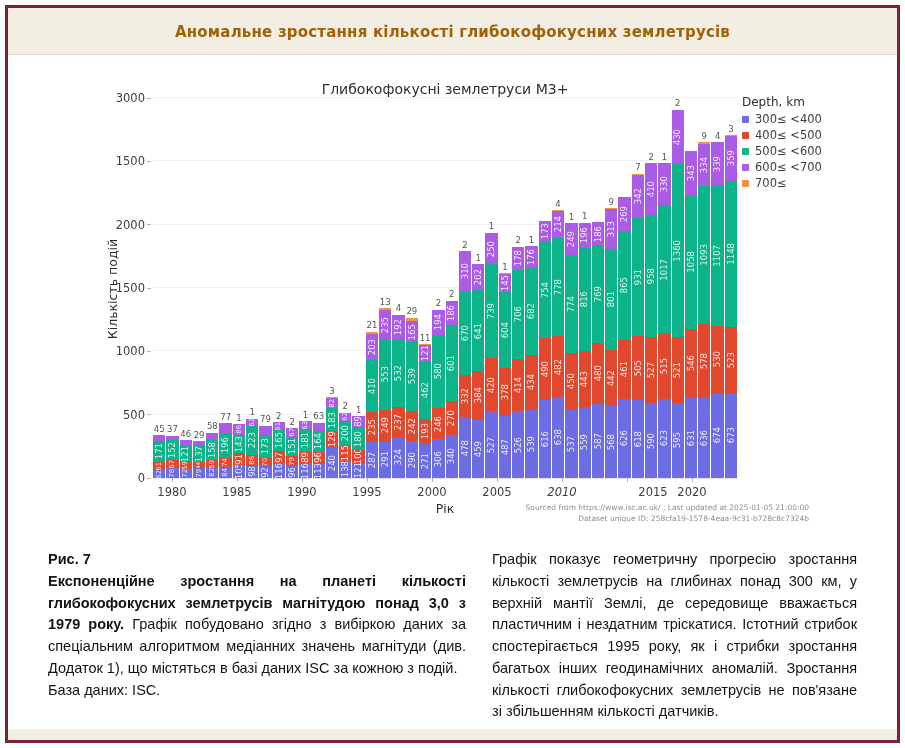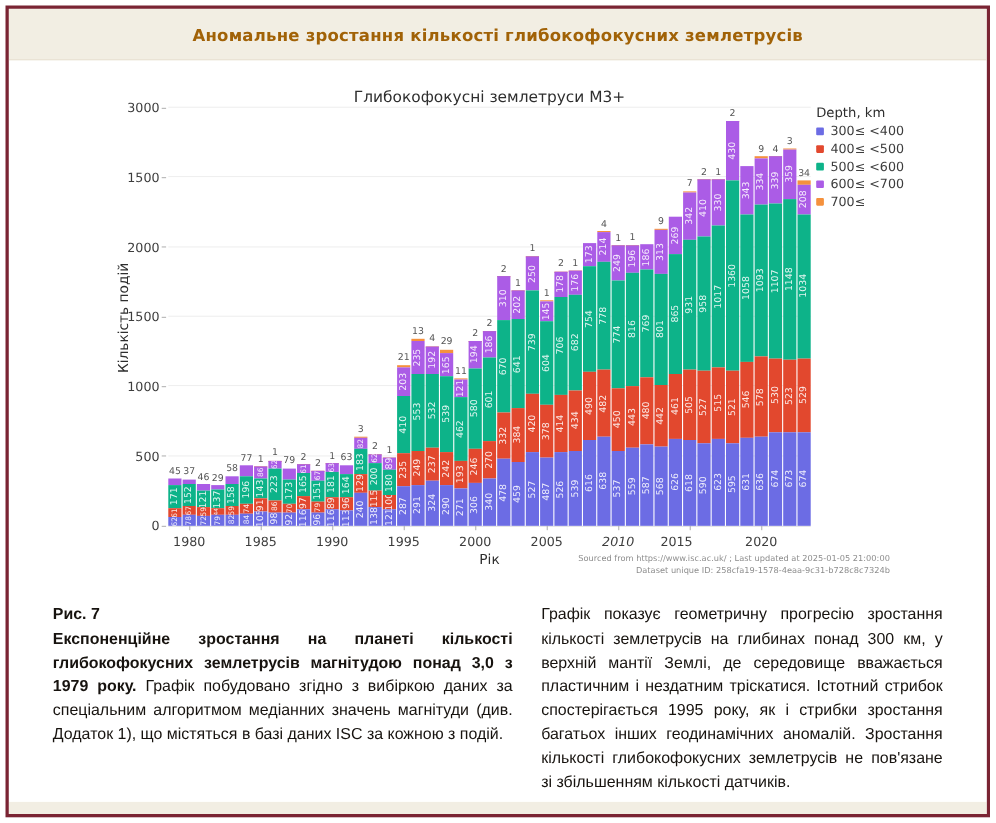"34" div.col { html: <div> <div>34</div> <div></div> <div> <span>208</span> </div> <div> <span>1034</span> </div> <div> <span>529</span> </div> <div> <span>674</span> </div> </div> -> none }
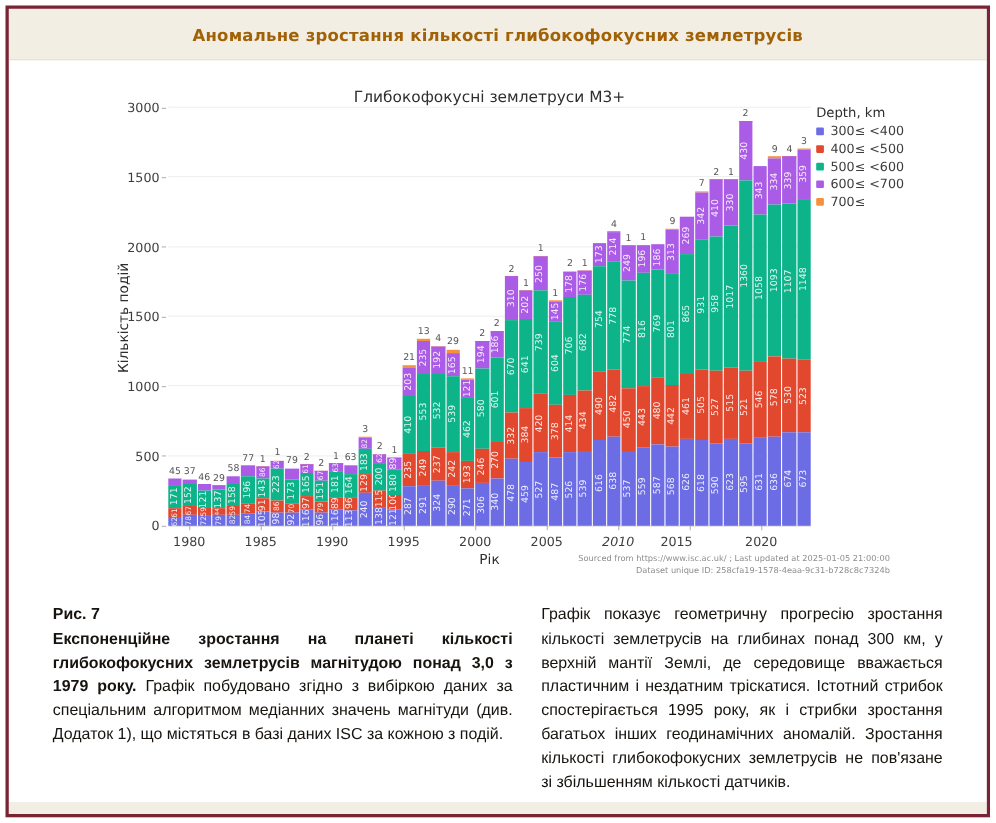"2015" div.xtick-label { left: 462px -> 500px }
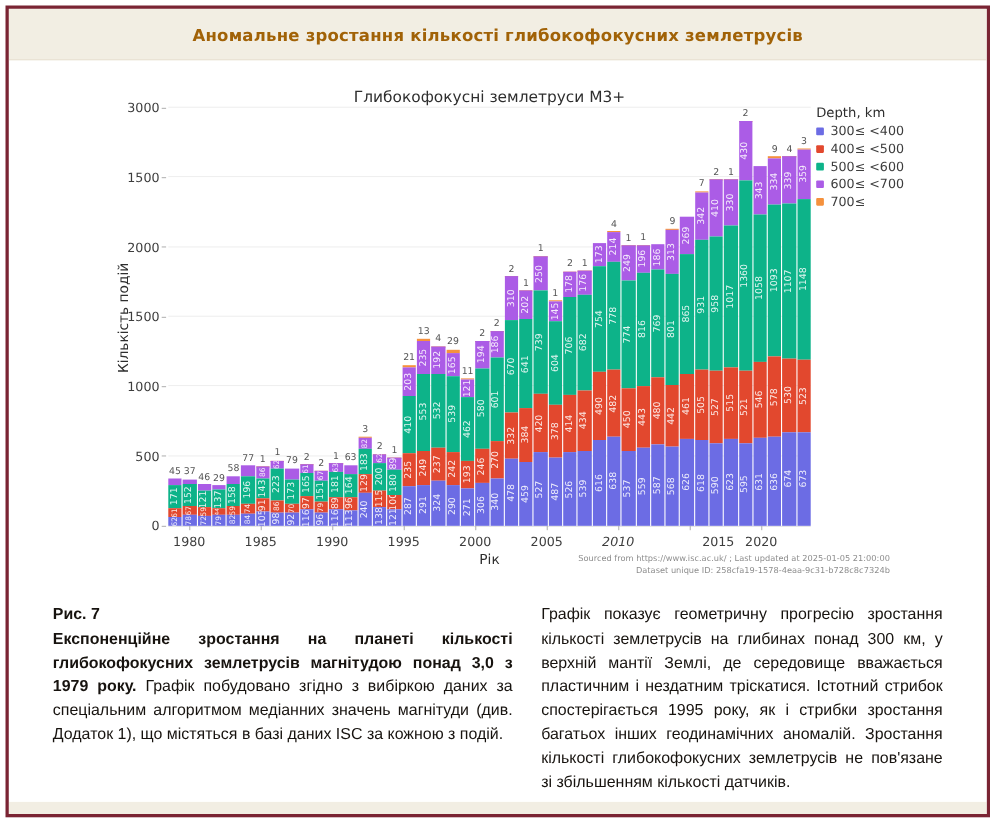"База даних: ISC." p.cap-db { html: none -> <p>База даних: ISC.</p> }
